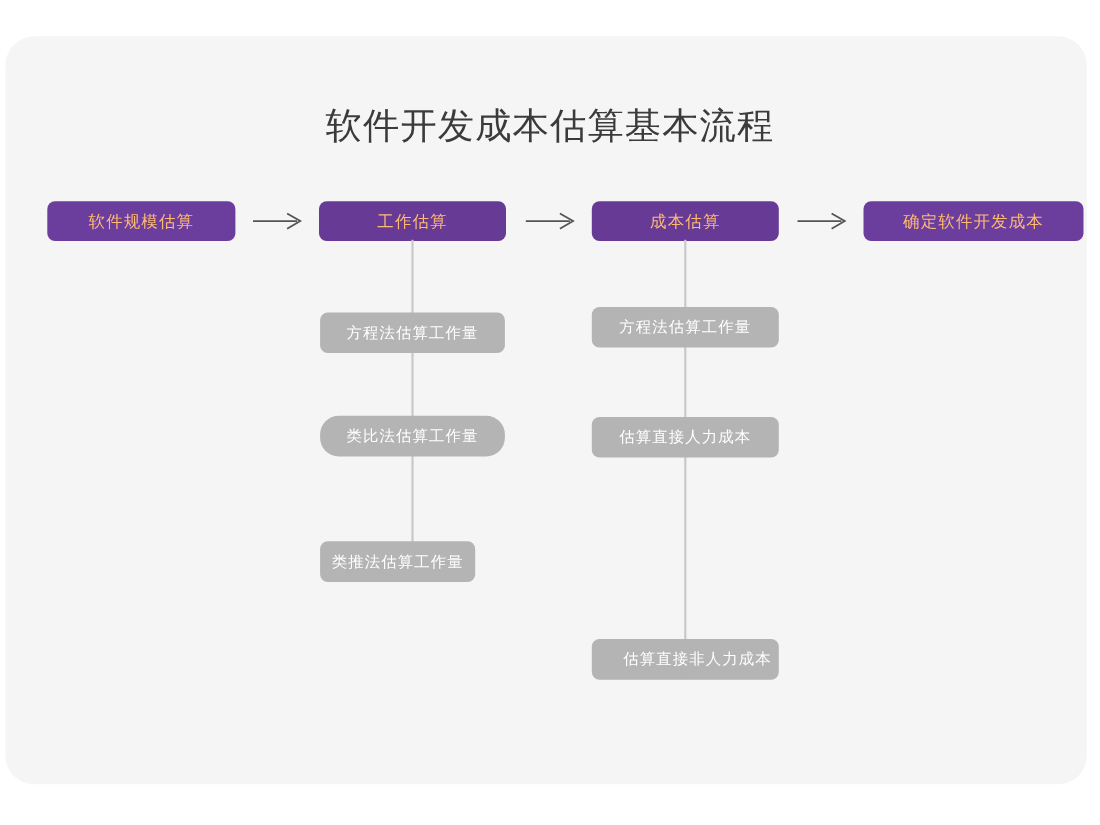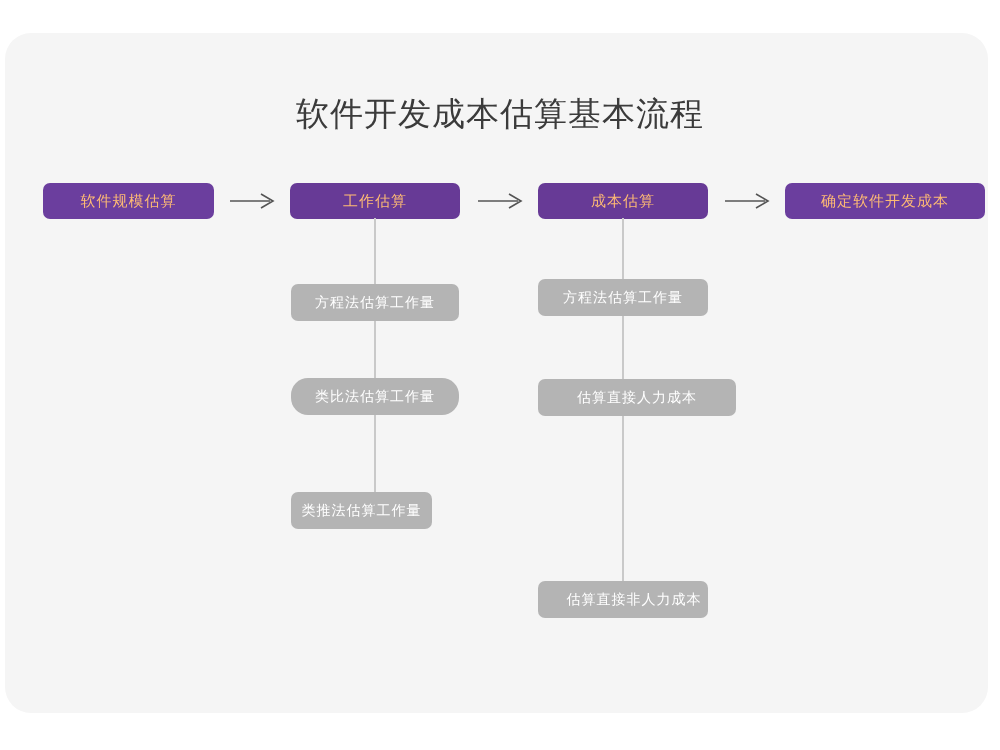"估算直接人力成本" div.gnode { width: 198px -> 170px }
